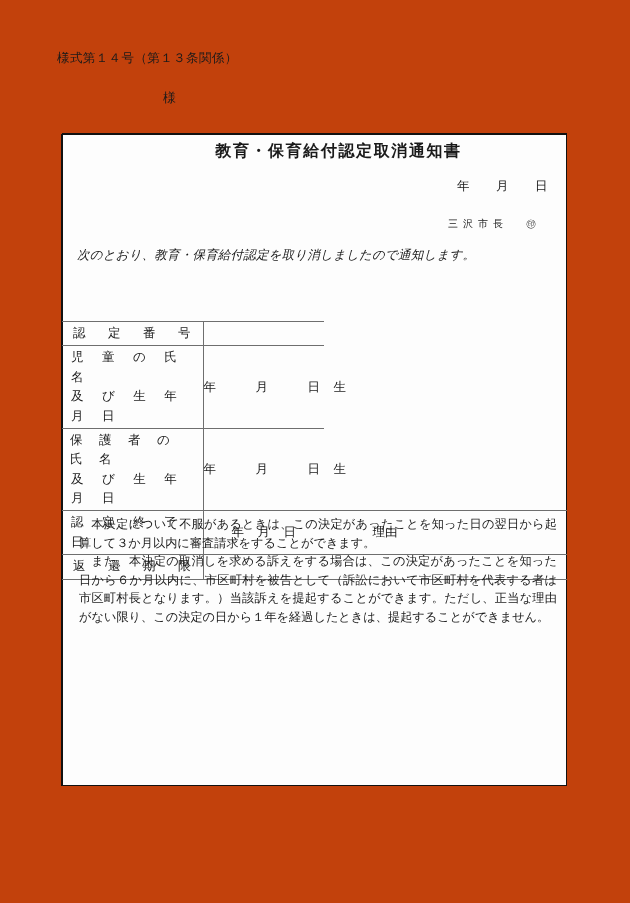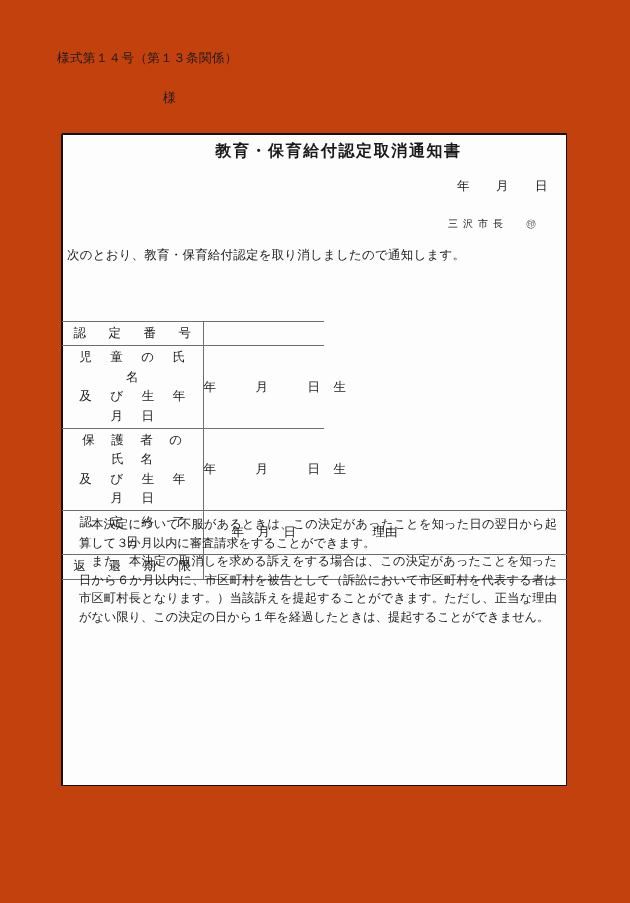"次のとおり、教育・保育給付認定を取り消しましたので通知します。" .lead-text { font-style: none -> italic; left: 4px -> 14px }
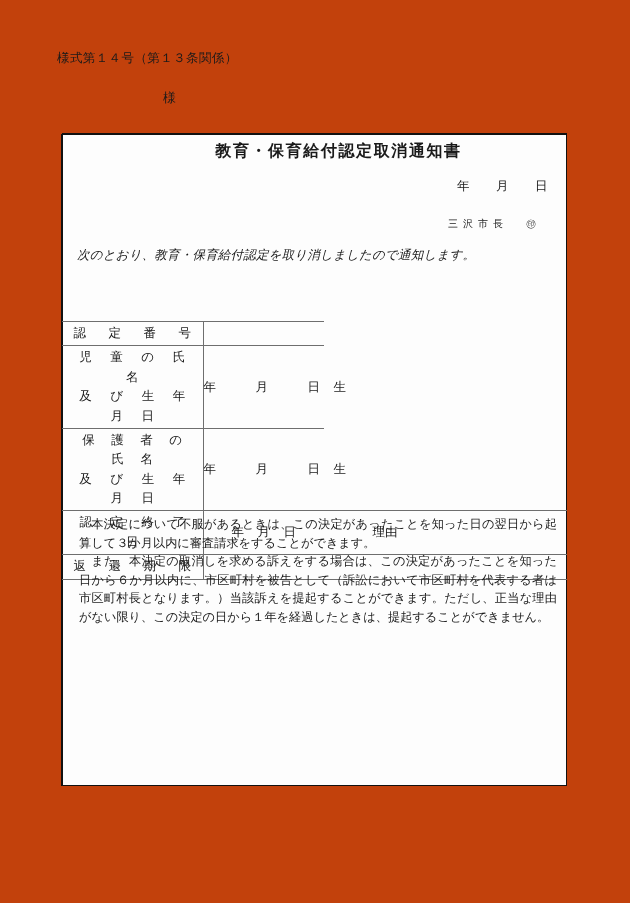"認 定 番 号" .info-table td.lbl { text-align: center -> left }
